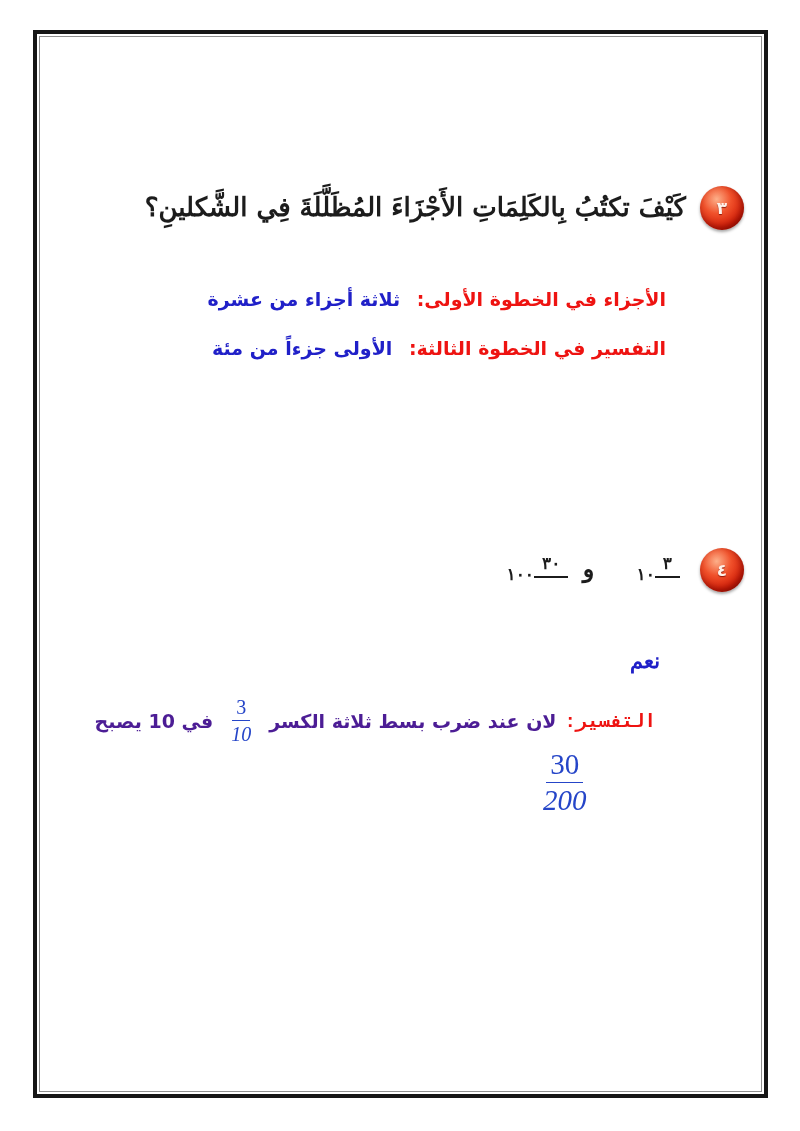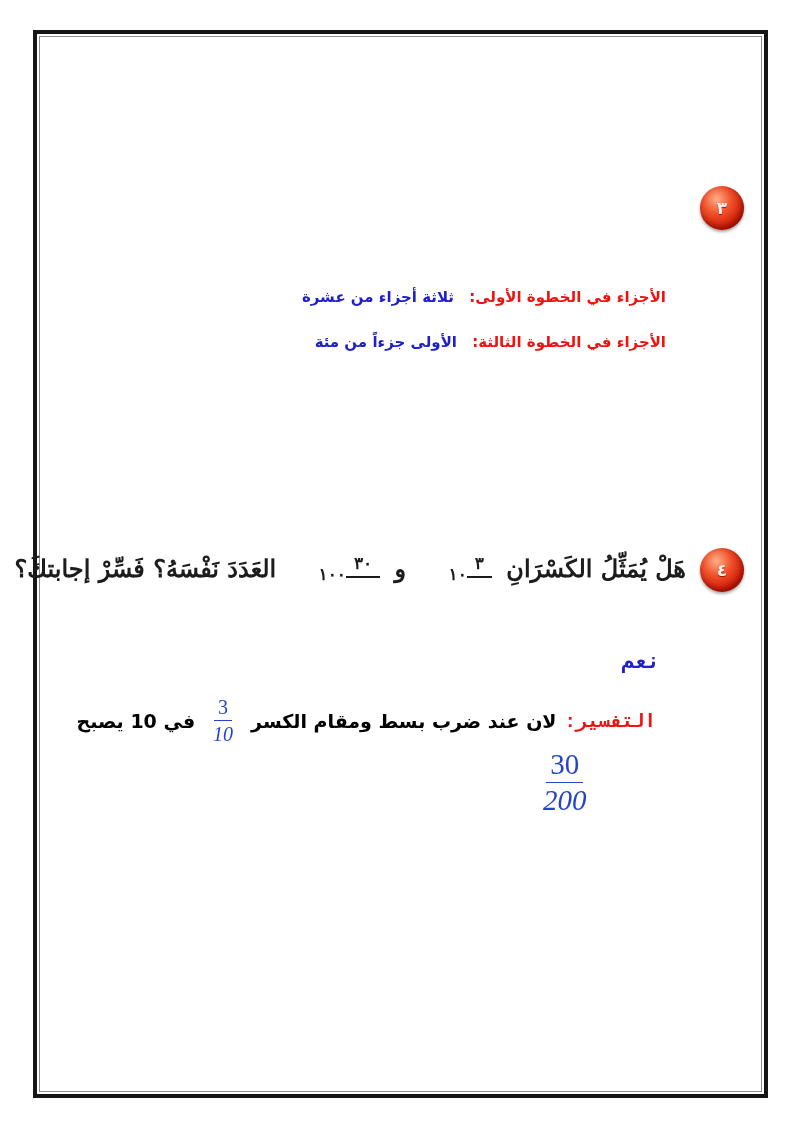"كَيْفَ تكتُبُ بِالكَلِمَاتِ الأَجْزَاءَ" span.qtext { html: none -> <span>كَيْفَ تكتُبُ بِالكَلِمَاتِ الأَجْزَاءَ المُظَلَّلَةَ فِي الشَّكلينِ؟</span> }
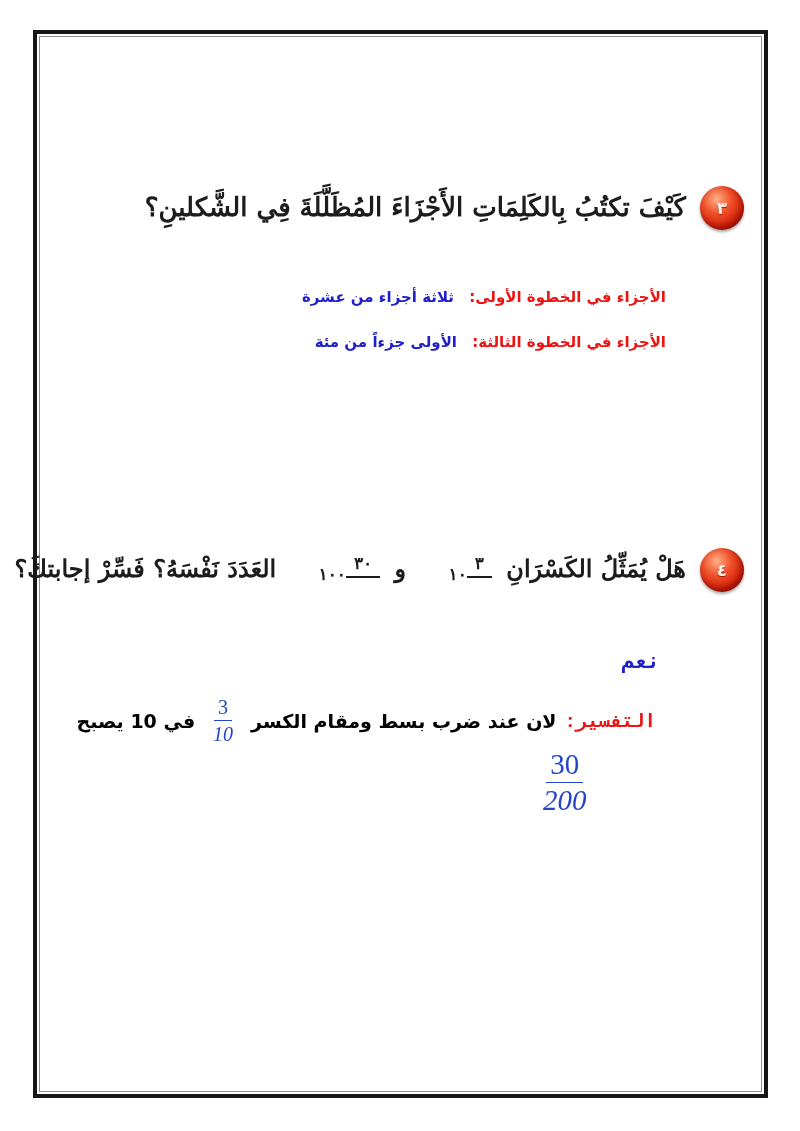"الأجزاء في الخطوة الأولى: ثلاثة" .answers3 { font-size: 15px -> 19px }
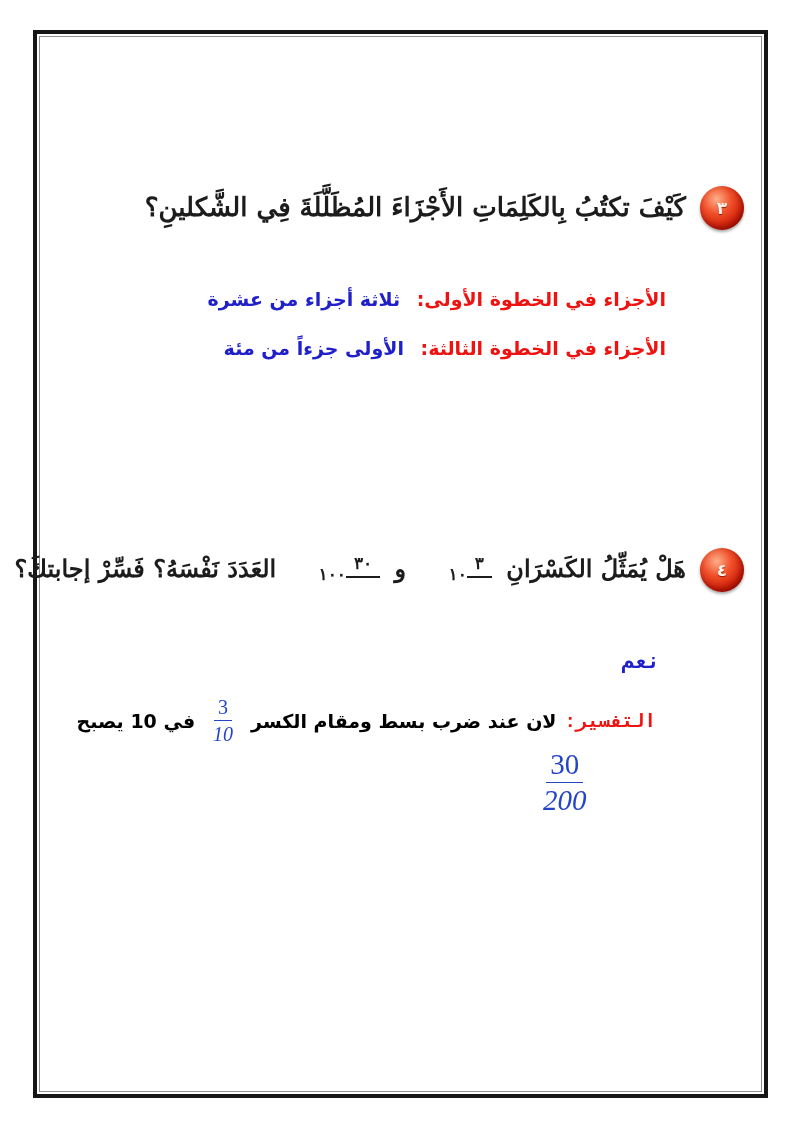"الأجزاء في الخطوة الثالثة:" span.ans-label { text: الأجزاء -> التفسير }
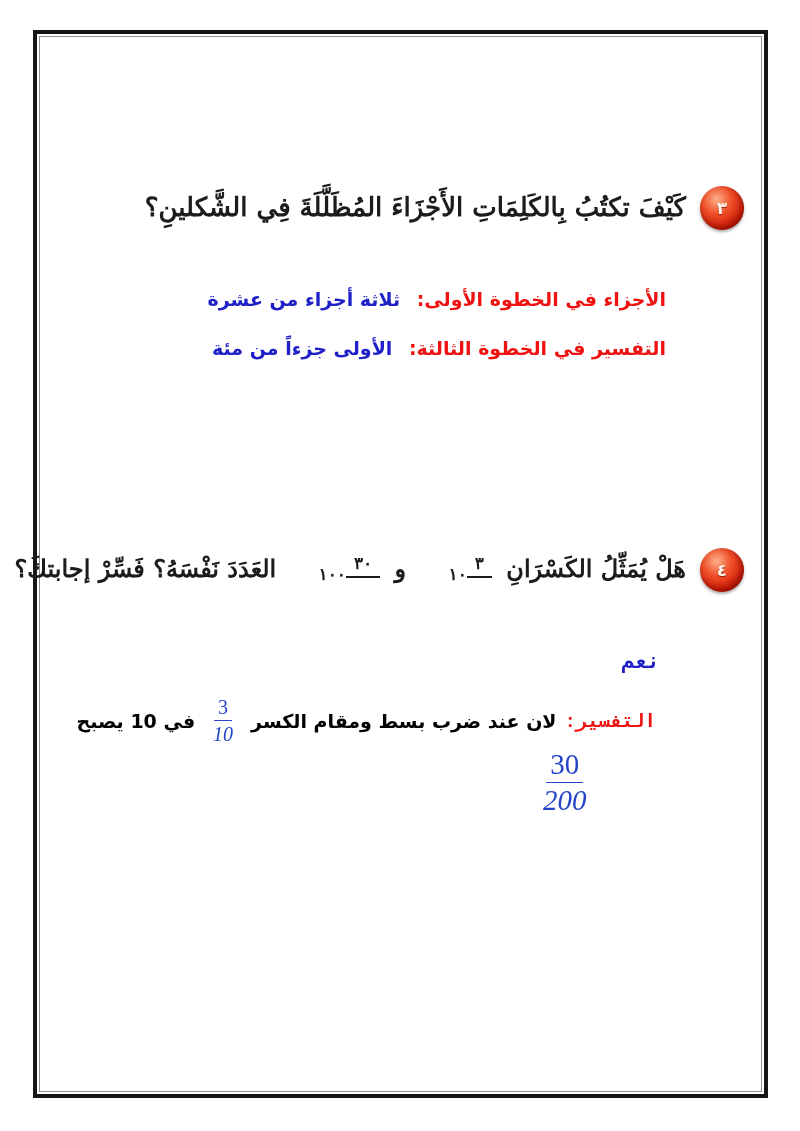"العَدَدَ نَفْسَهُ؟ فَسِّرْ إجابتكَ؟" span { html: <span>العَدَدَ نَفْسَهُ؟ فَسِّرْ إجابتكَ؟</span> -> none }
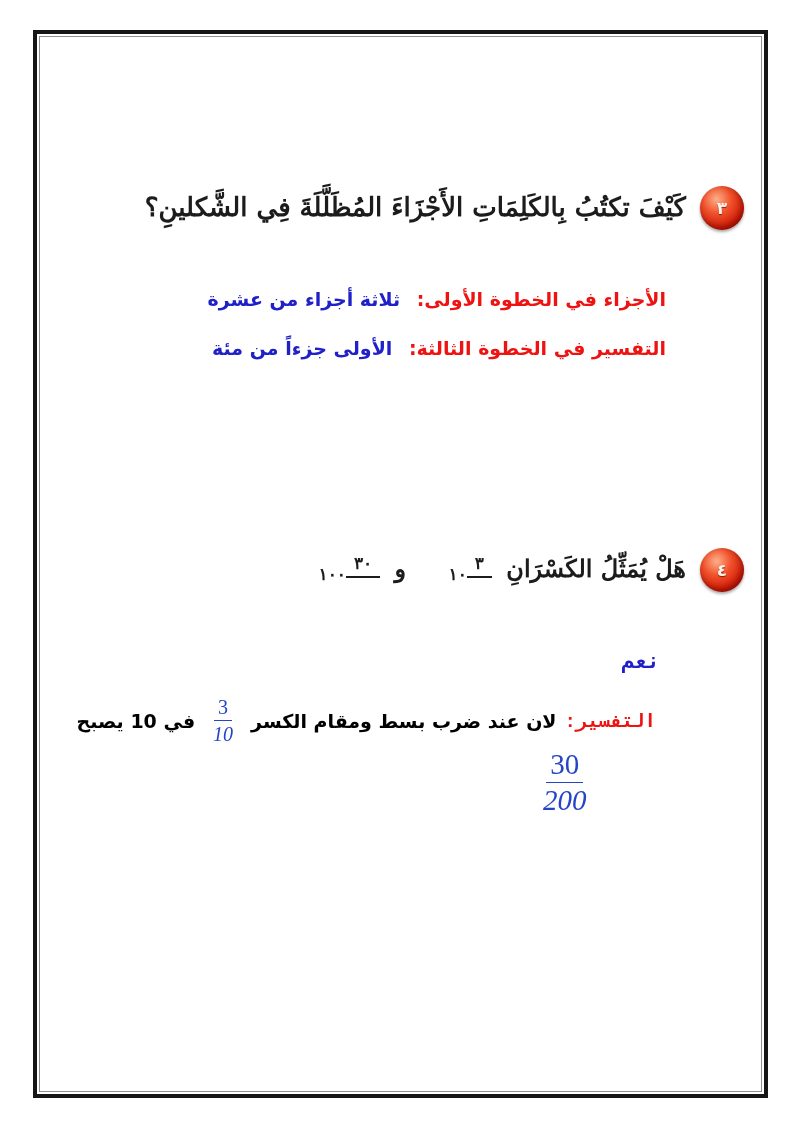"هَلْ يُمَثِّلُ الكَسْرَانِ" span { html: <span>هَلْ يُمَثِّلُ الكَسْرَانِ</span> -> none }
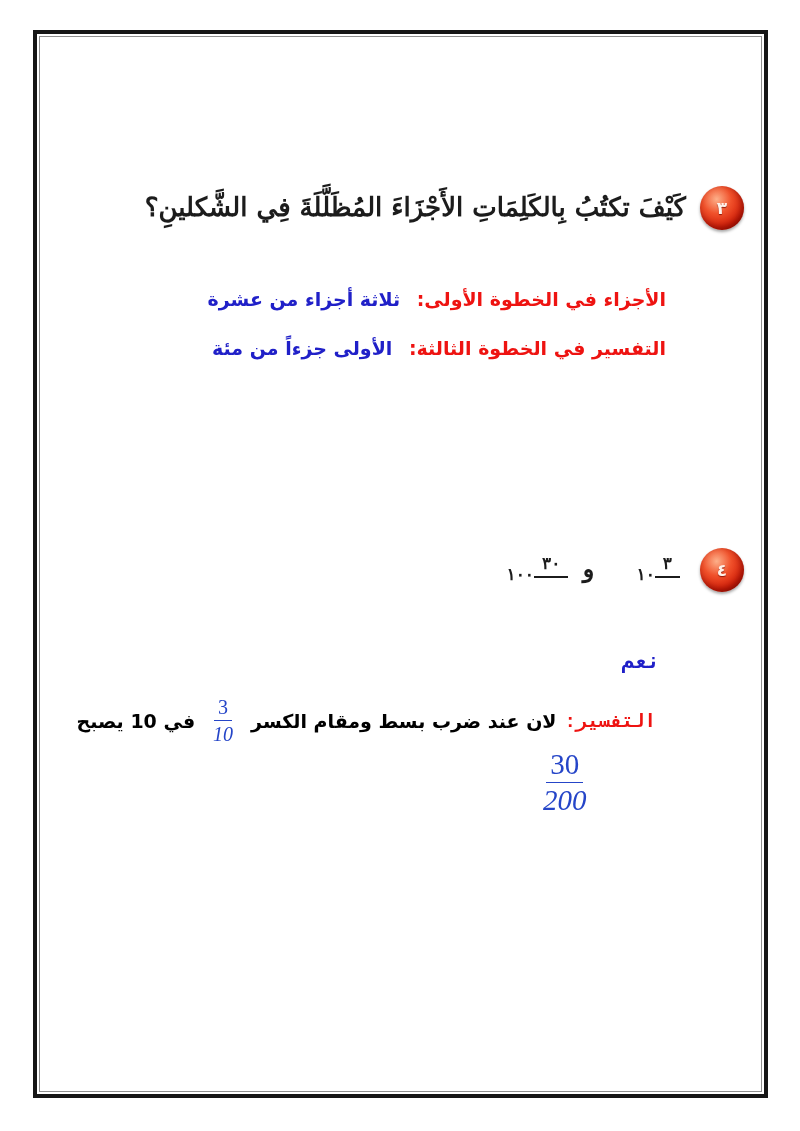"نعم" .yes-answer { font-family: Liberation Mono, monospace -> Liberation Serif, serif }
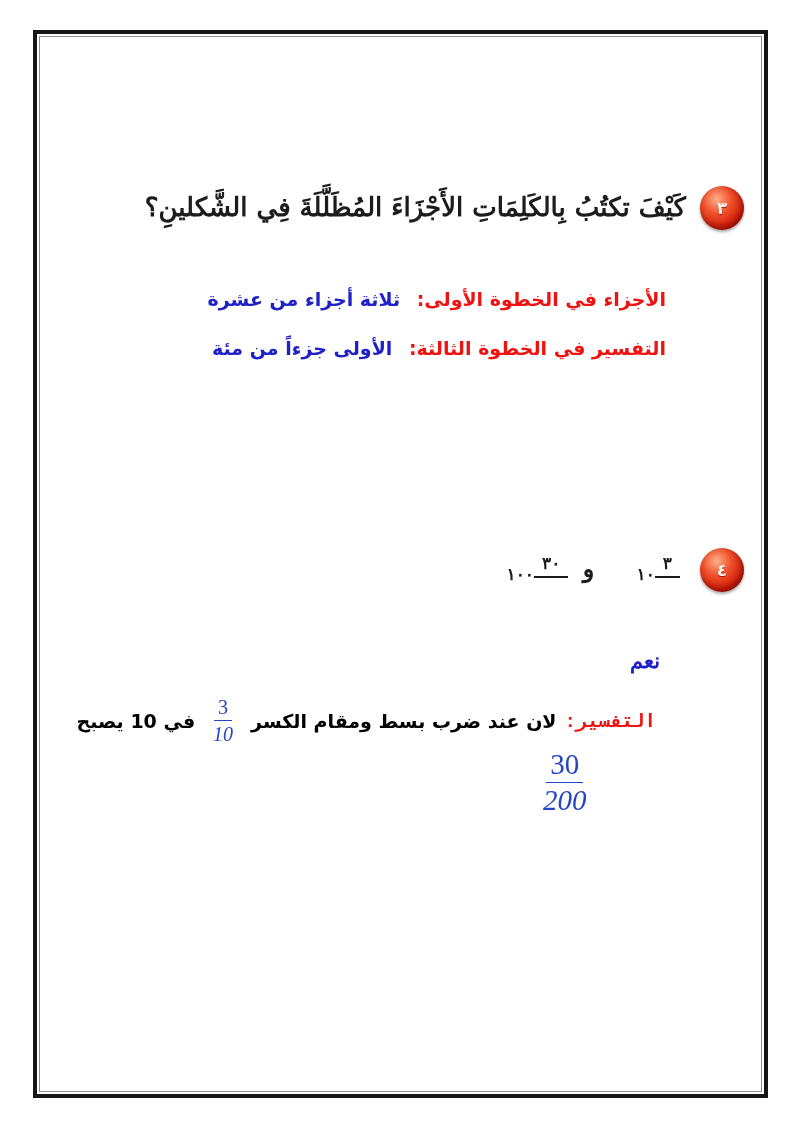"في 10 يصبح" .explain-text, .explain-end { color: #000000 -> #4c1d95 }
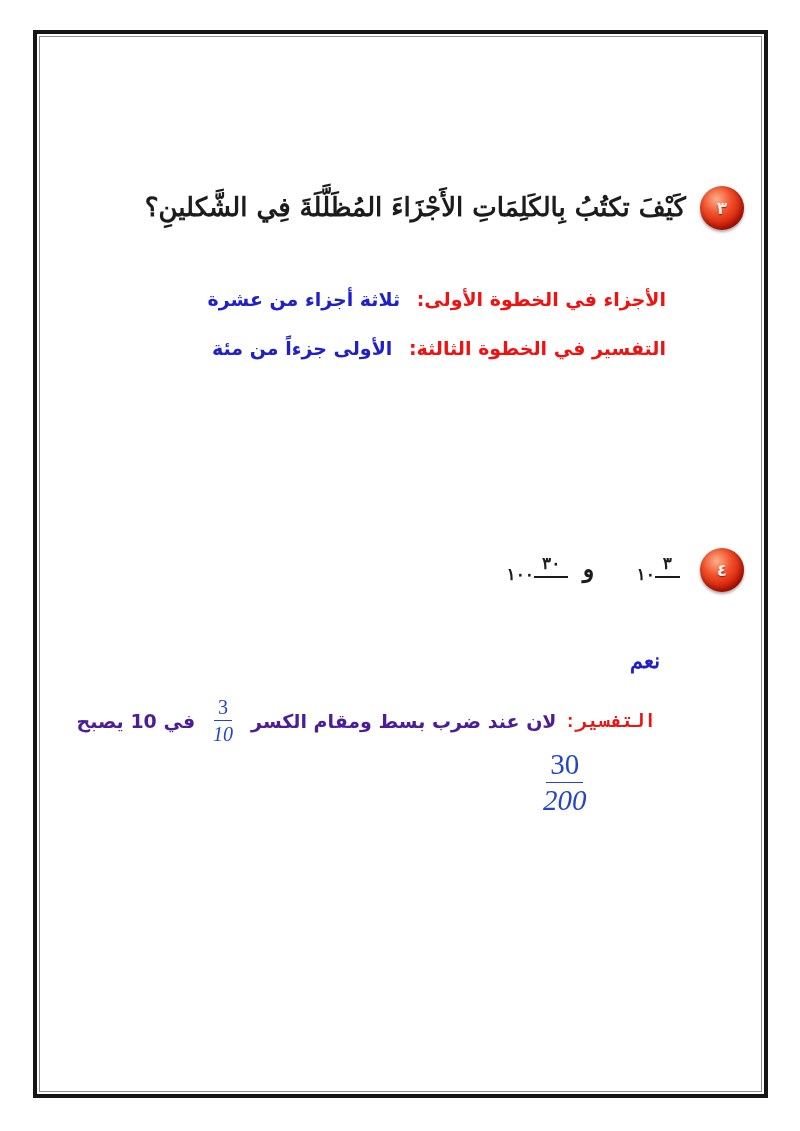"لان عند ضرب بسط ومقام" span.explain-text { text: ومقام -> ثلاثة }
